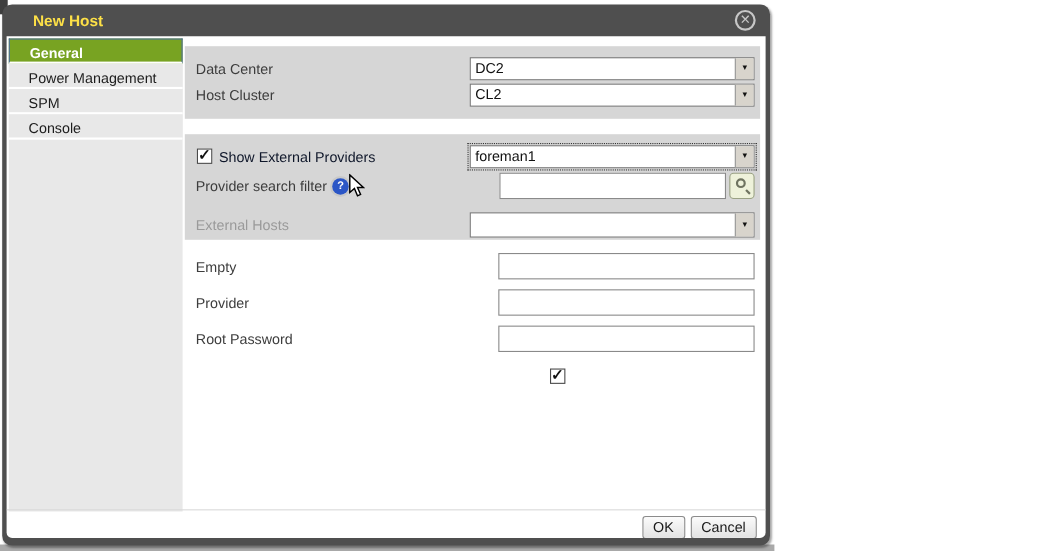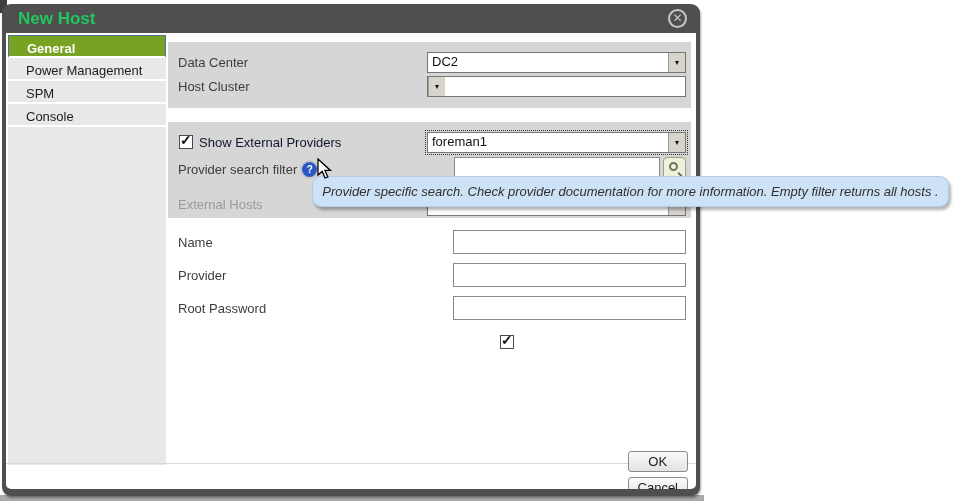"New Host" .title { color: #22c55e -> #fde047; font-size: 17px -> 14px; padding-left: 16px -> 28px }
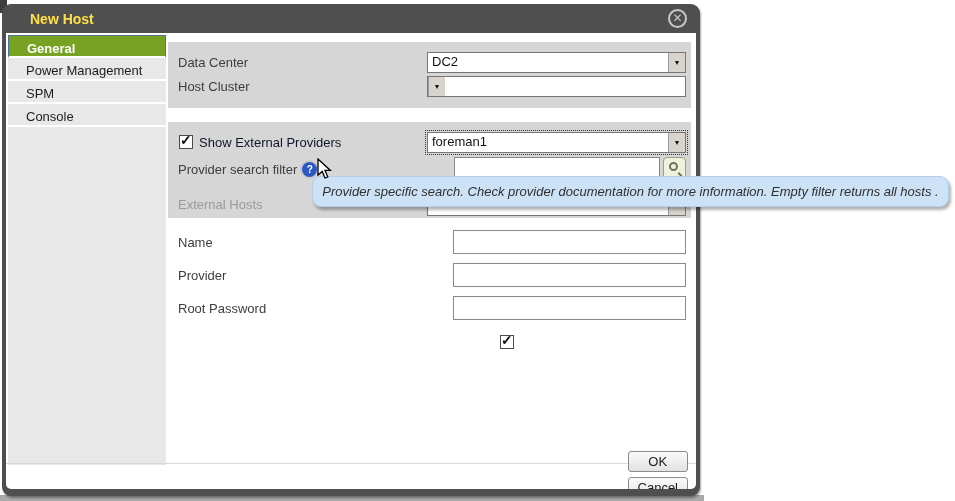"CL2" span.val { html: none -> <span>CL2</span> }
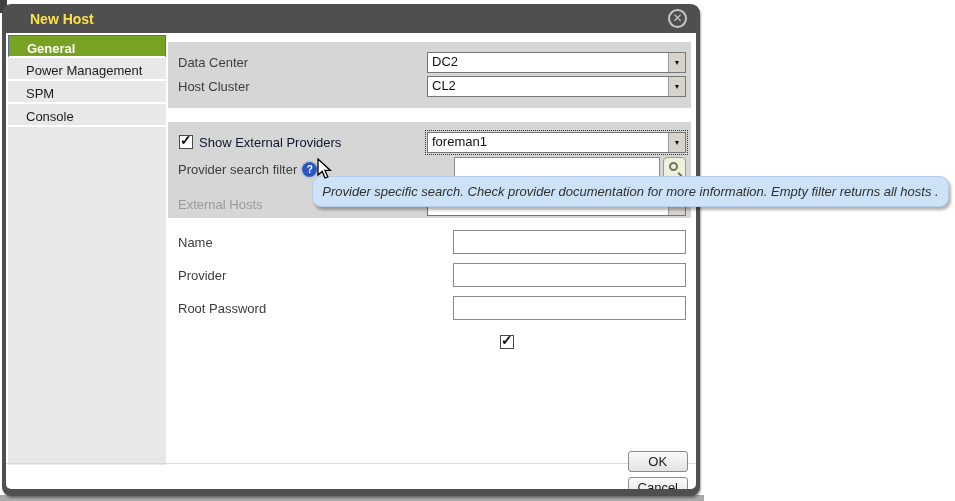"Provider specific search. Check provider" div.tooltip { html: <div> <span>Provider specific search. Check provider documentation for more information. Empty filter returns all hosts .</span> </div> -> none }
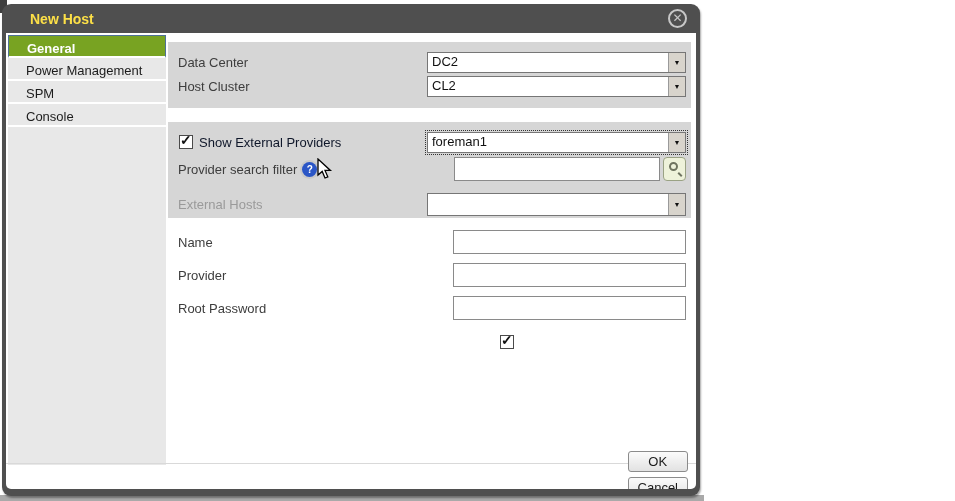"Name" span.lbl { text: Name -> Empty }
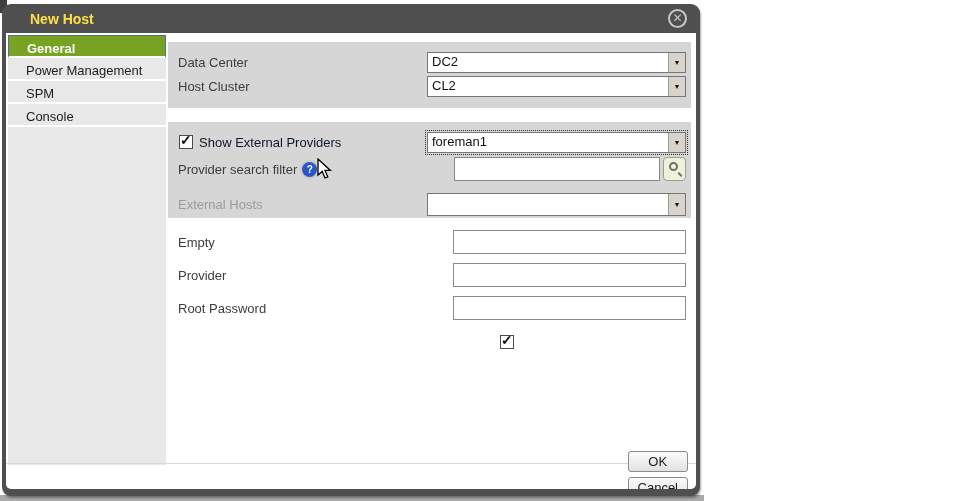"OK" .footer { flex-direction: column -> none; top: 418px -> 436px }
